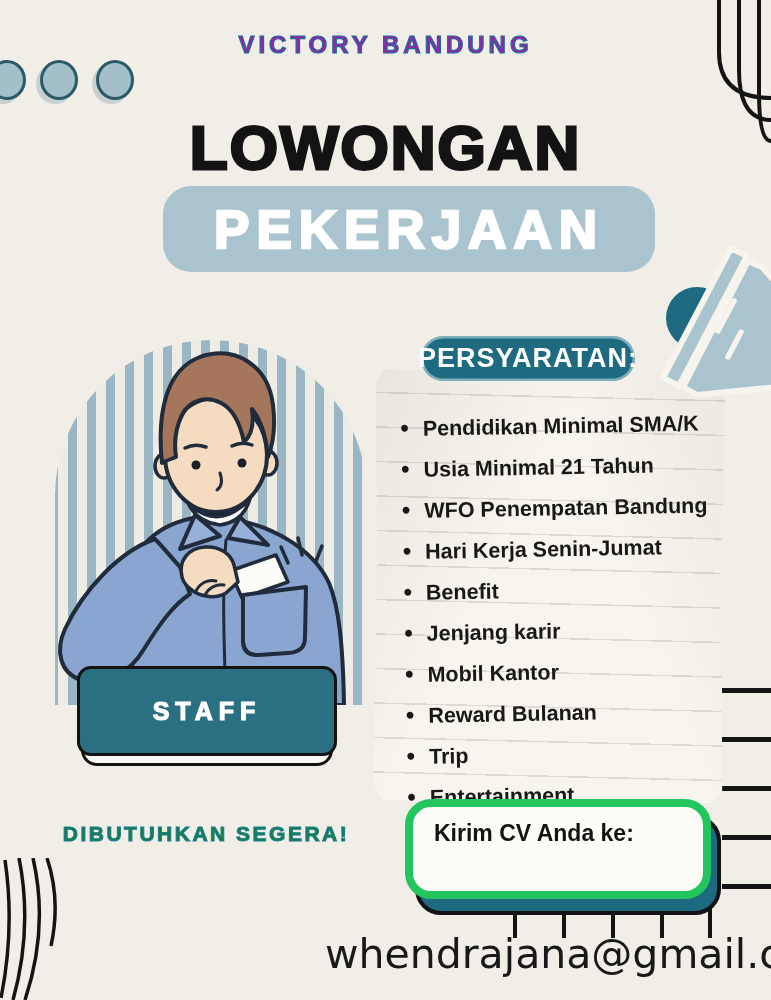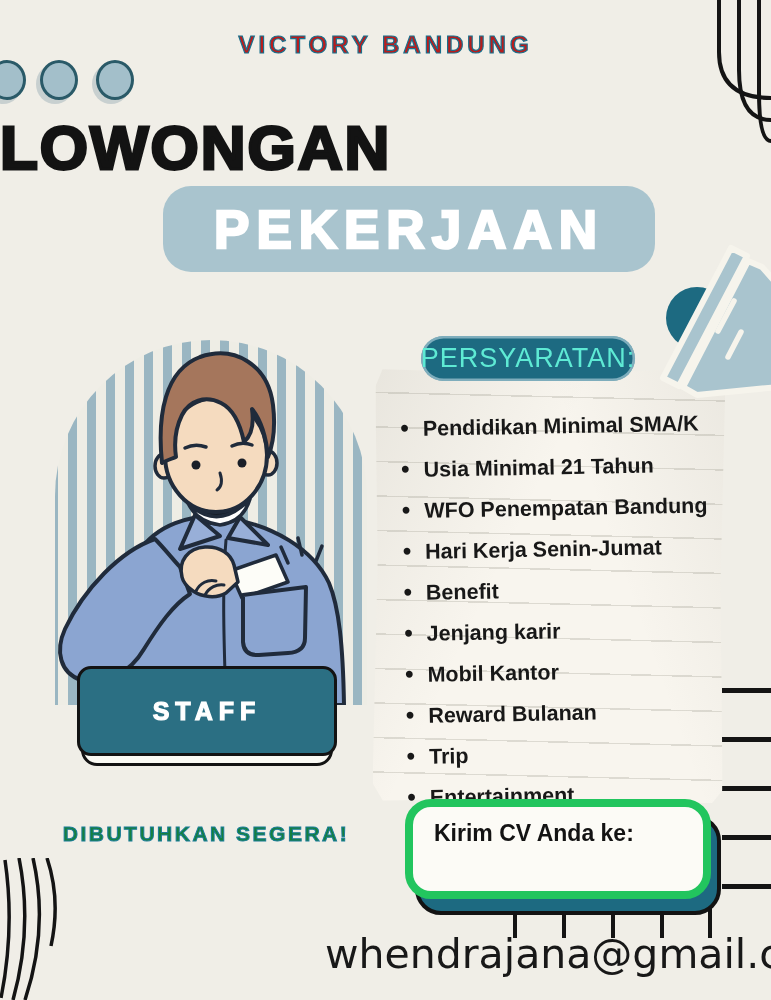"VICTORY BANDUNG" .brand { color: #b91c1c -> #a21caf }
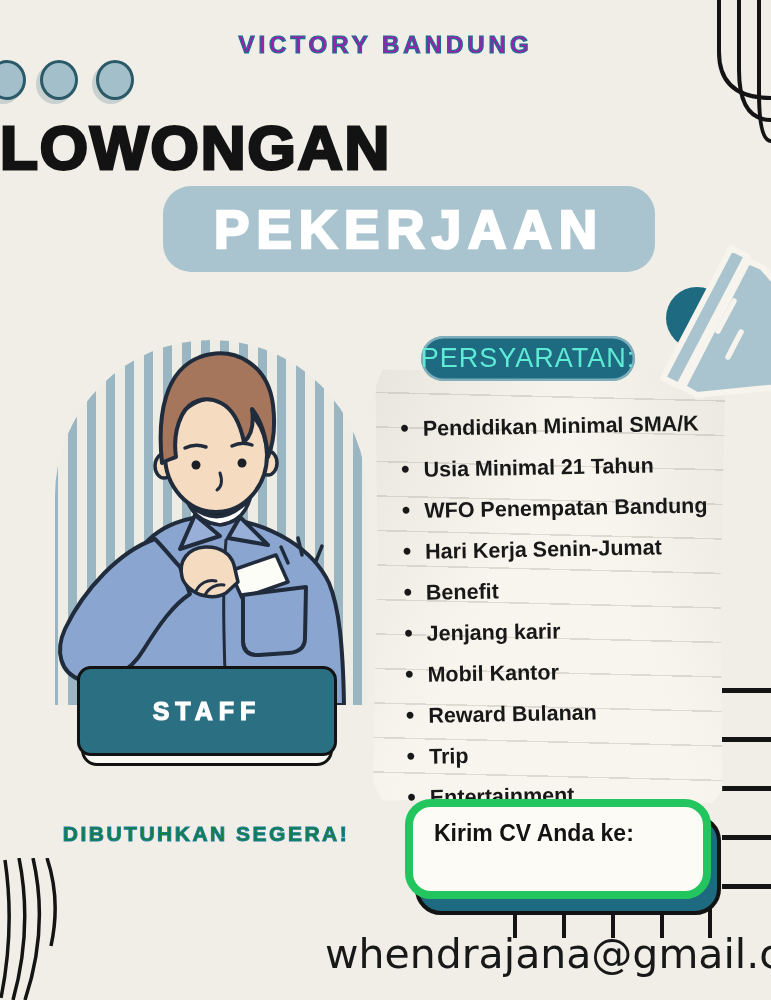"LOWONGAN" .title1 { text-align: none -> center }
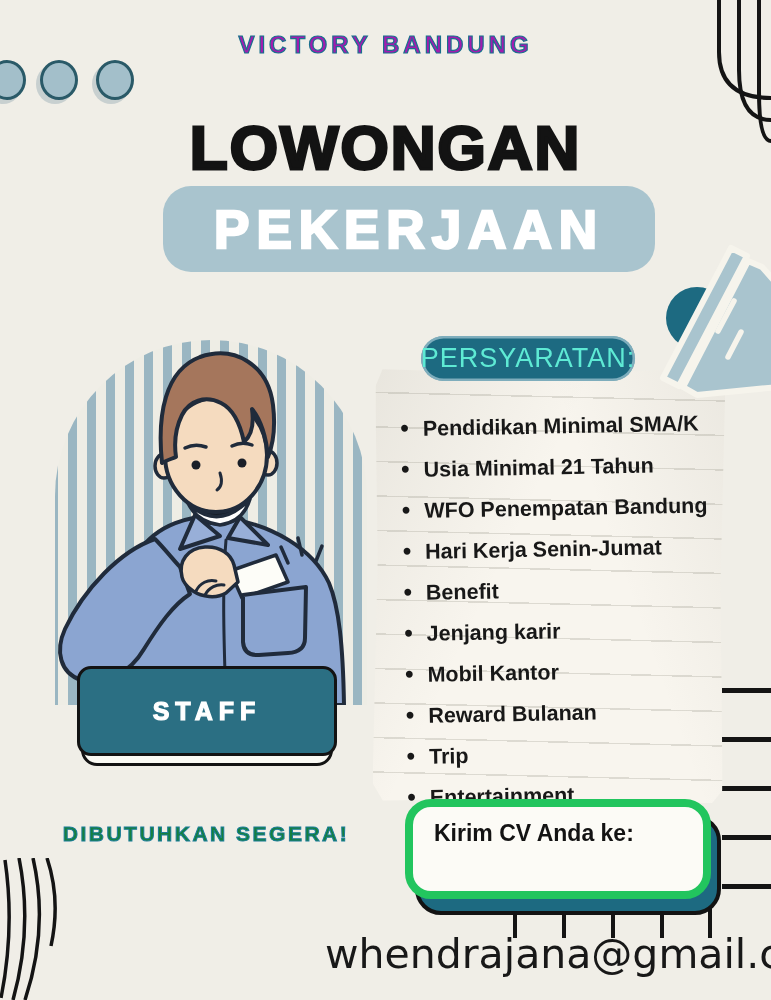"PERSYARATAN:" .persyaratan span { color: #5eead4 -> #ffffff; font-weight: normal -> bold }
